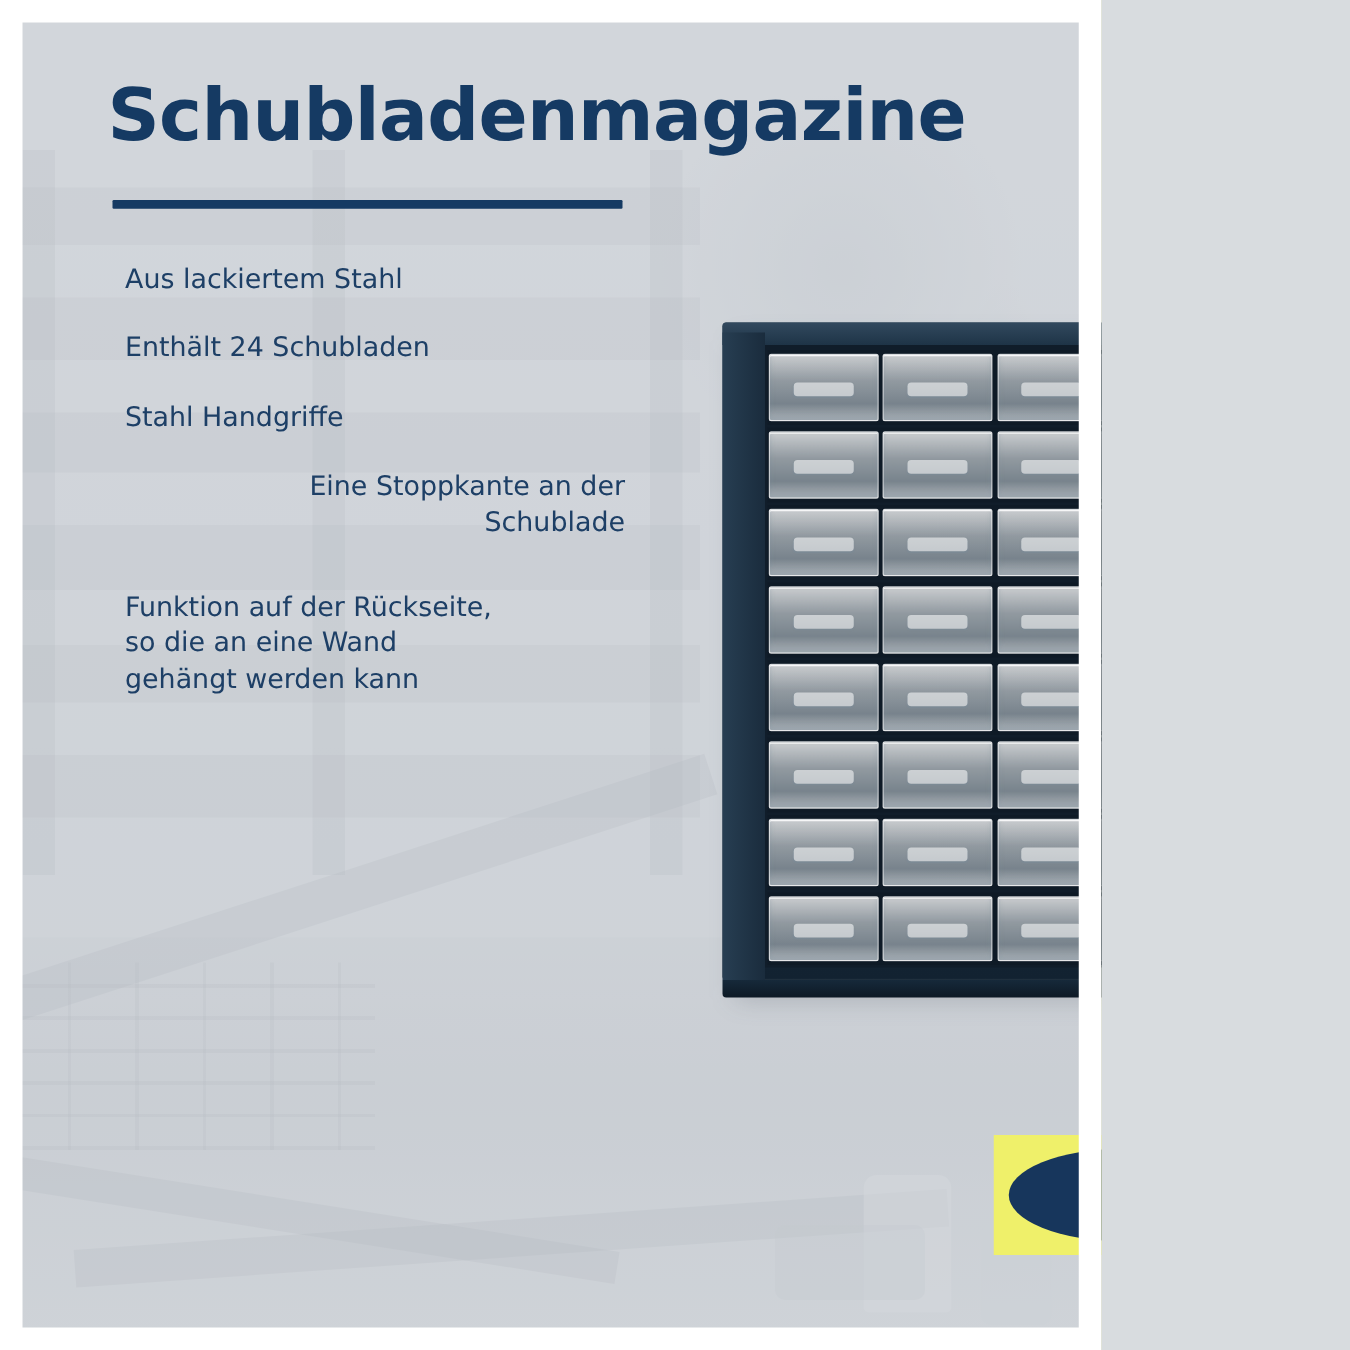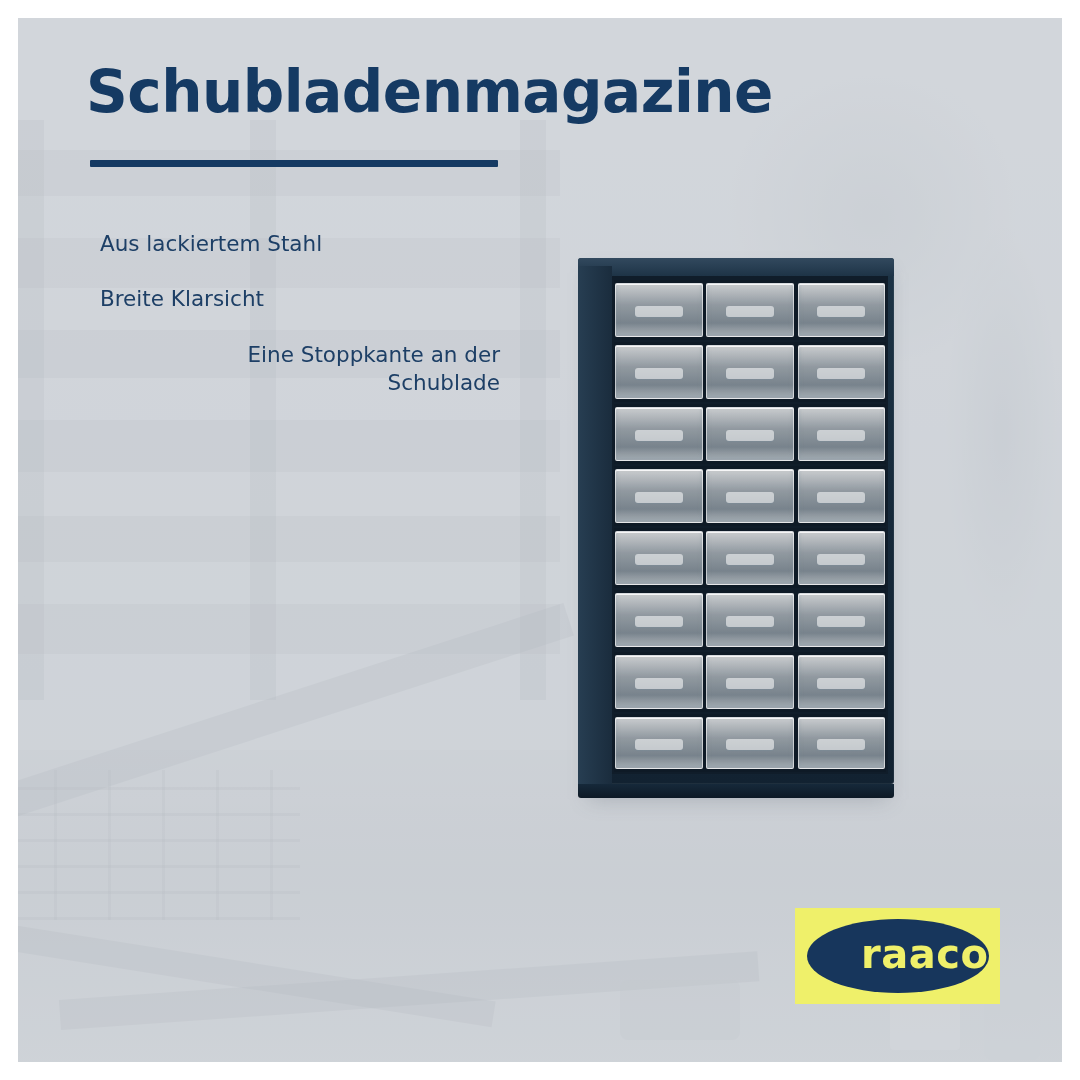"Schubladenmagazine" .canvas { padding-left: none -> 13px; width: 1080px -> 868px }
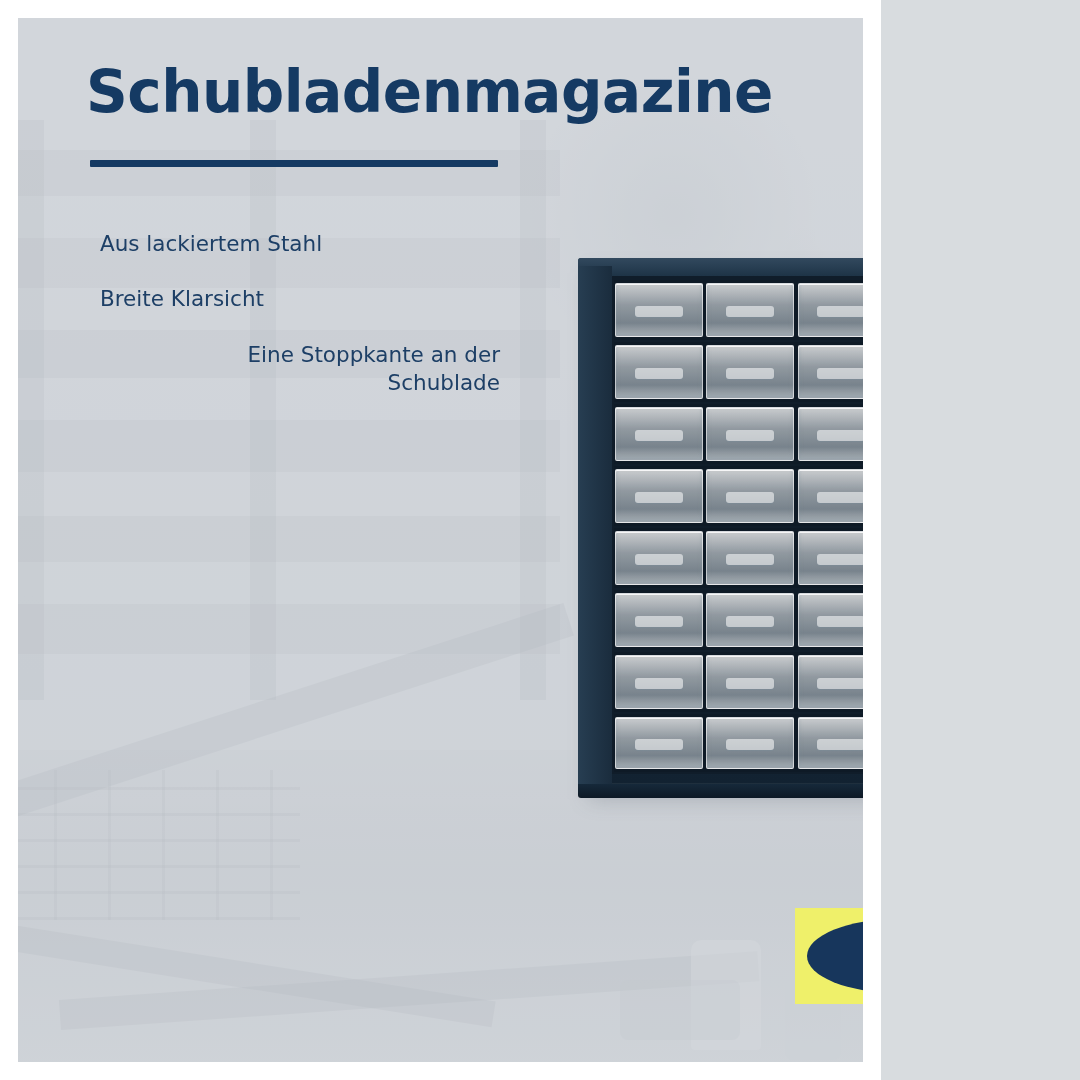"Aus lackiertem Stahl" .feature { margin-top: 20px -> none }
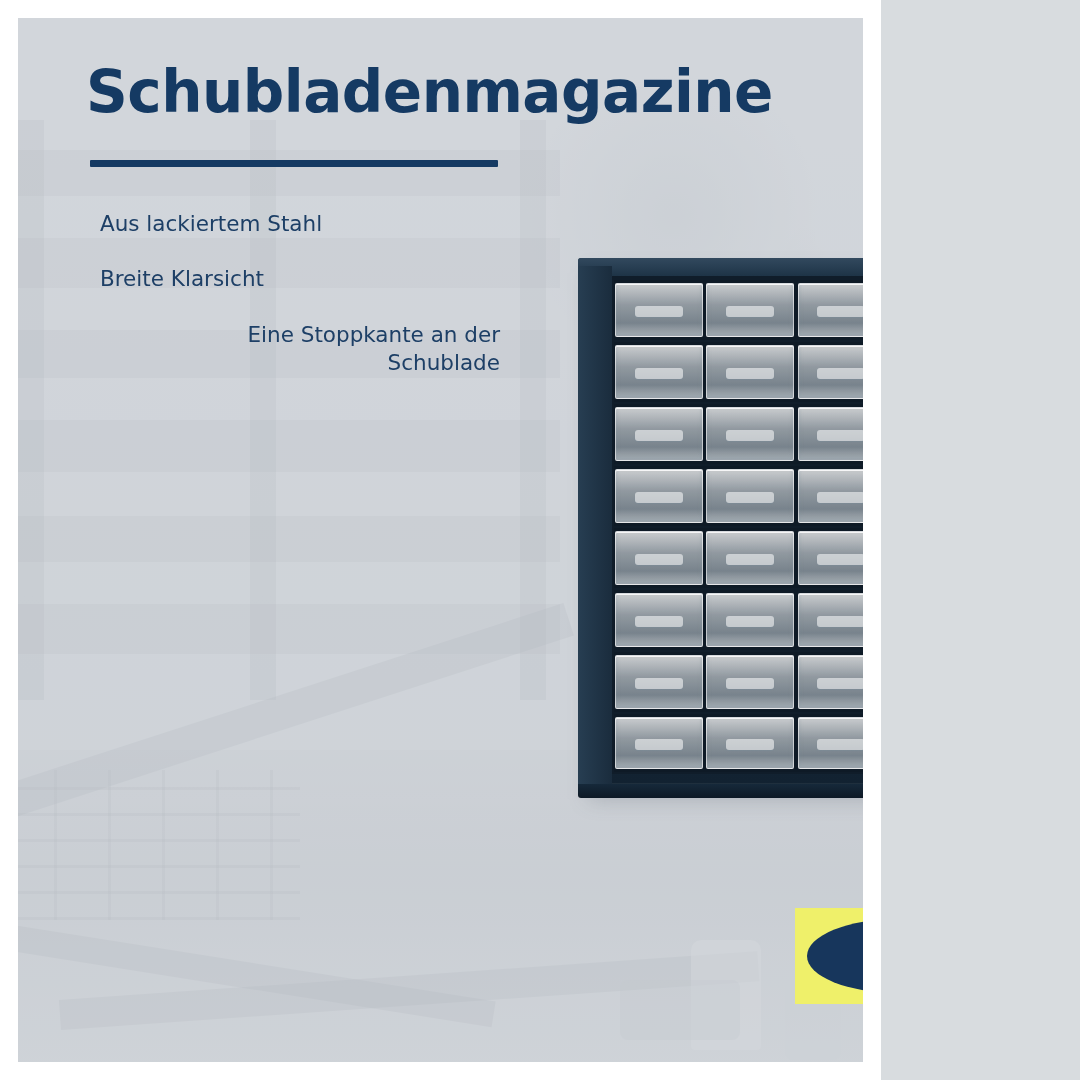"Enthält 24 Schubladen" div.feature { html: none -> <div>Enthält 24 Schubladen</div> }
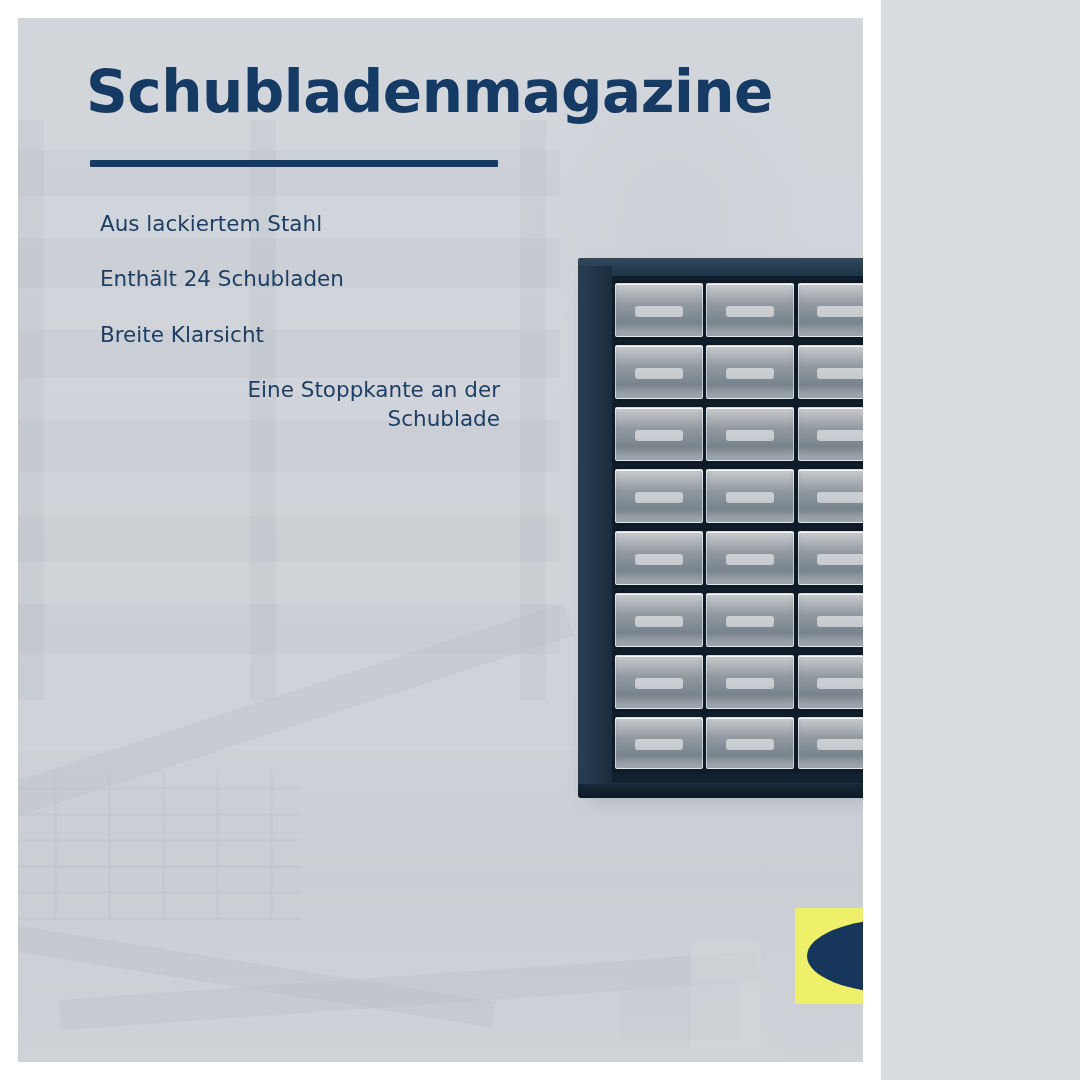"Breite Klarsicht" div.feature { text: Breite Klarsicht -> Stahl Handgriffe }
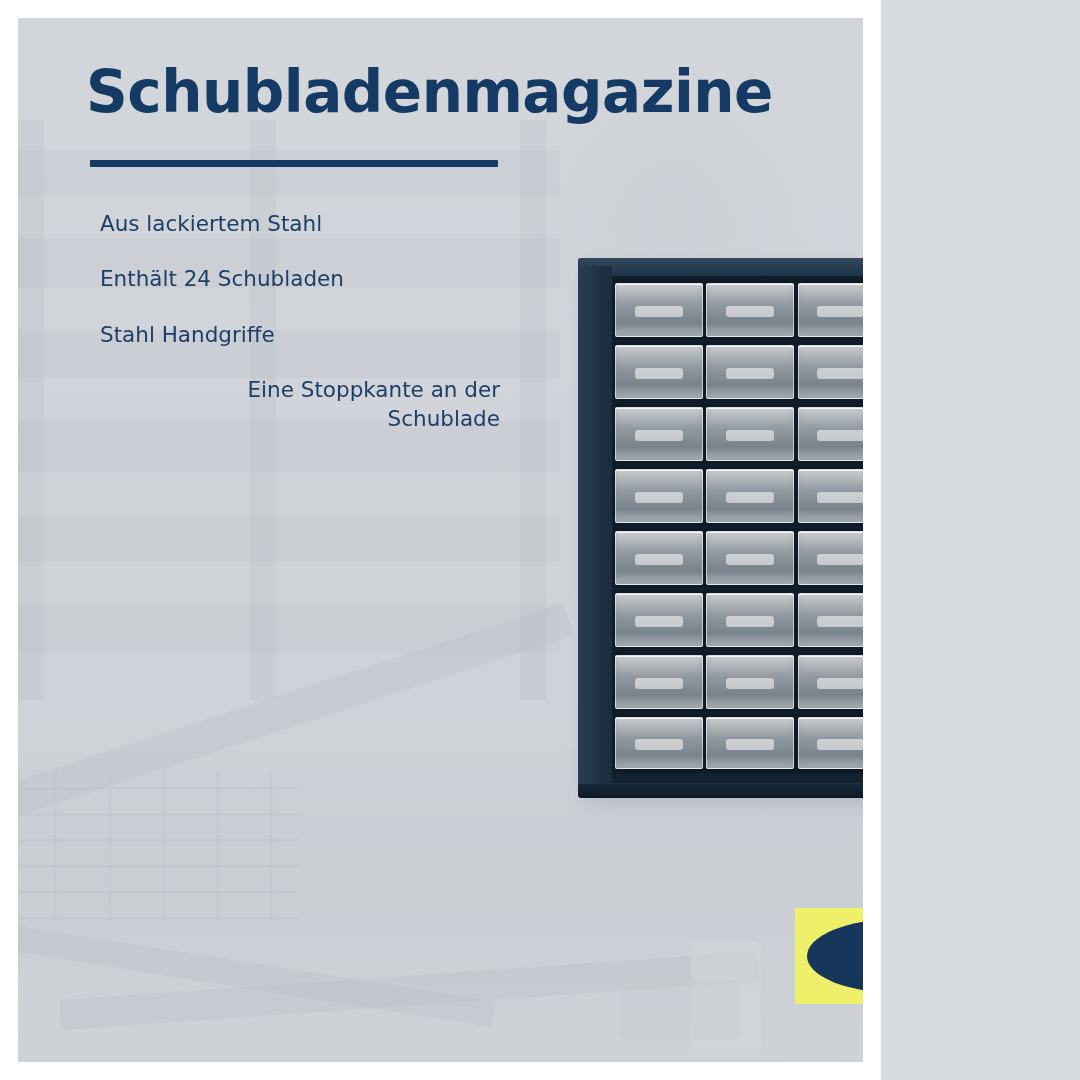"Funktion auf der Rückseite," div.feature { html: none -> <div>Funktion auf der Rückseite, so die an eine Wand gehängt werden kann</div> }
